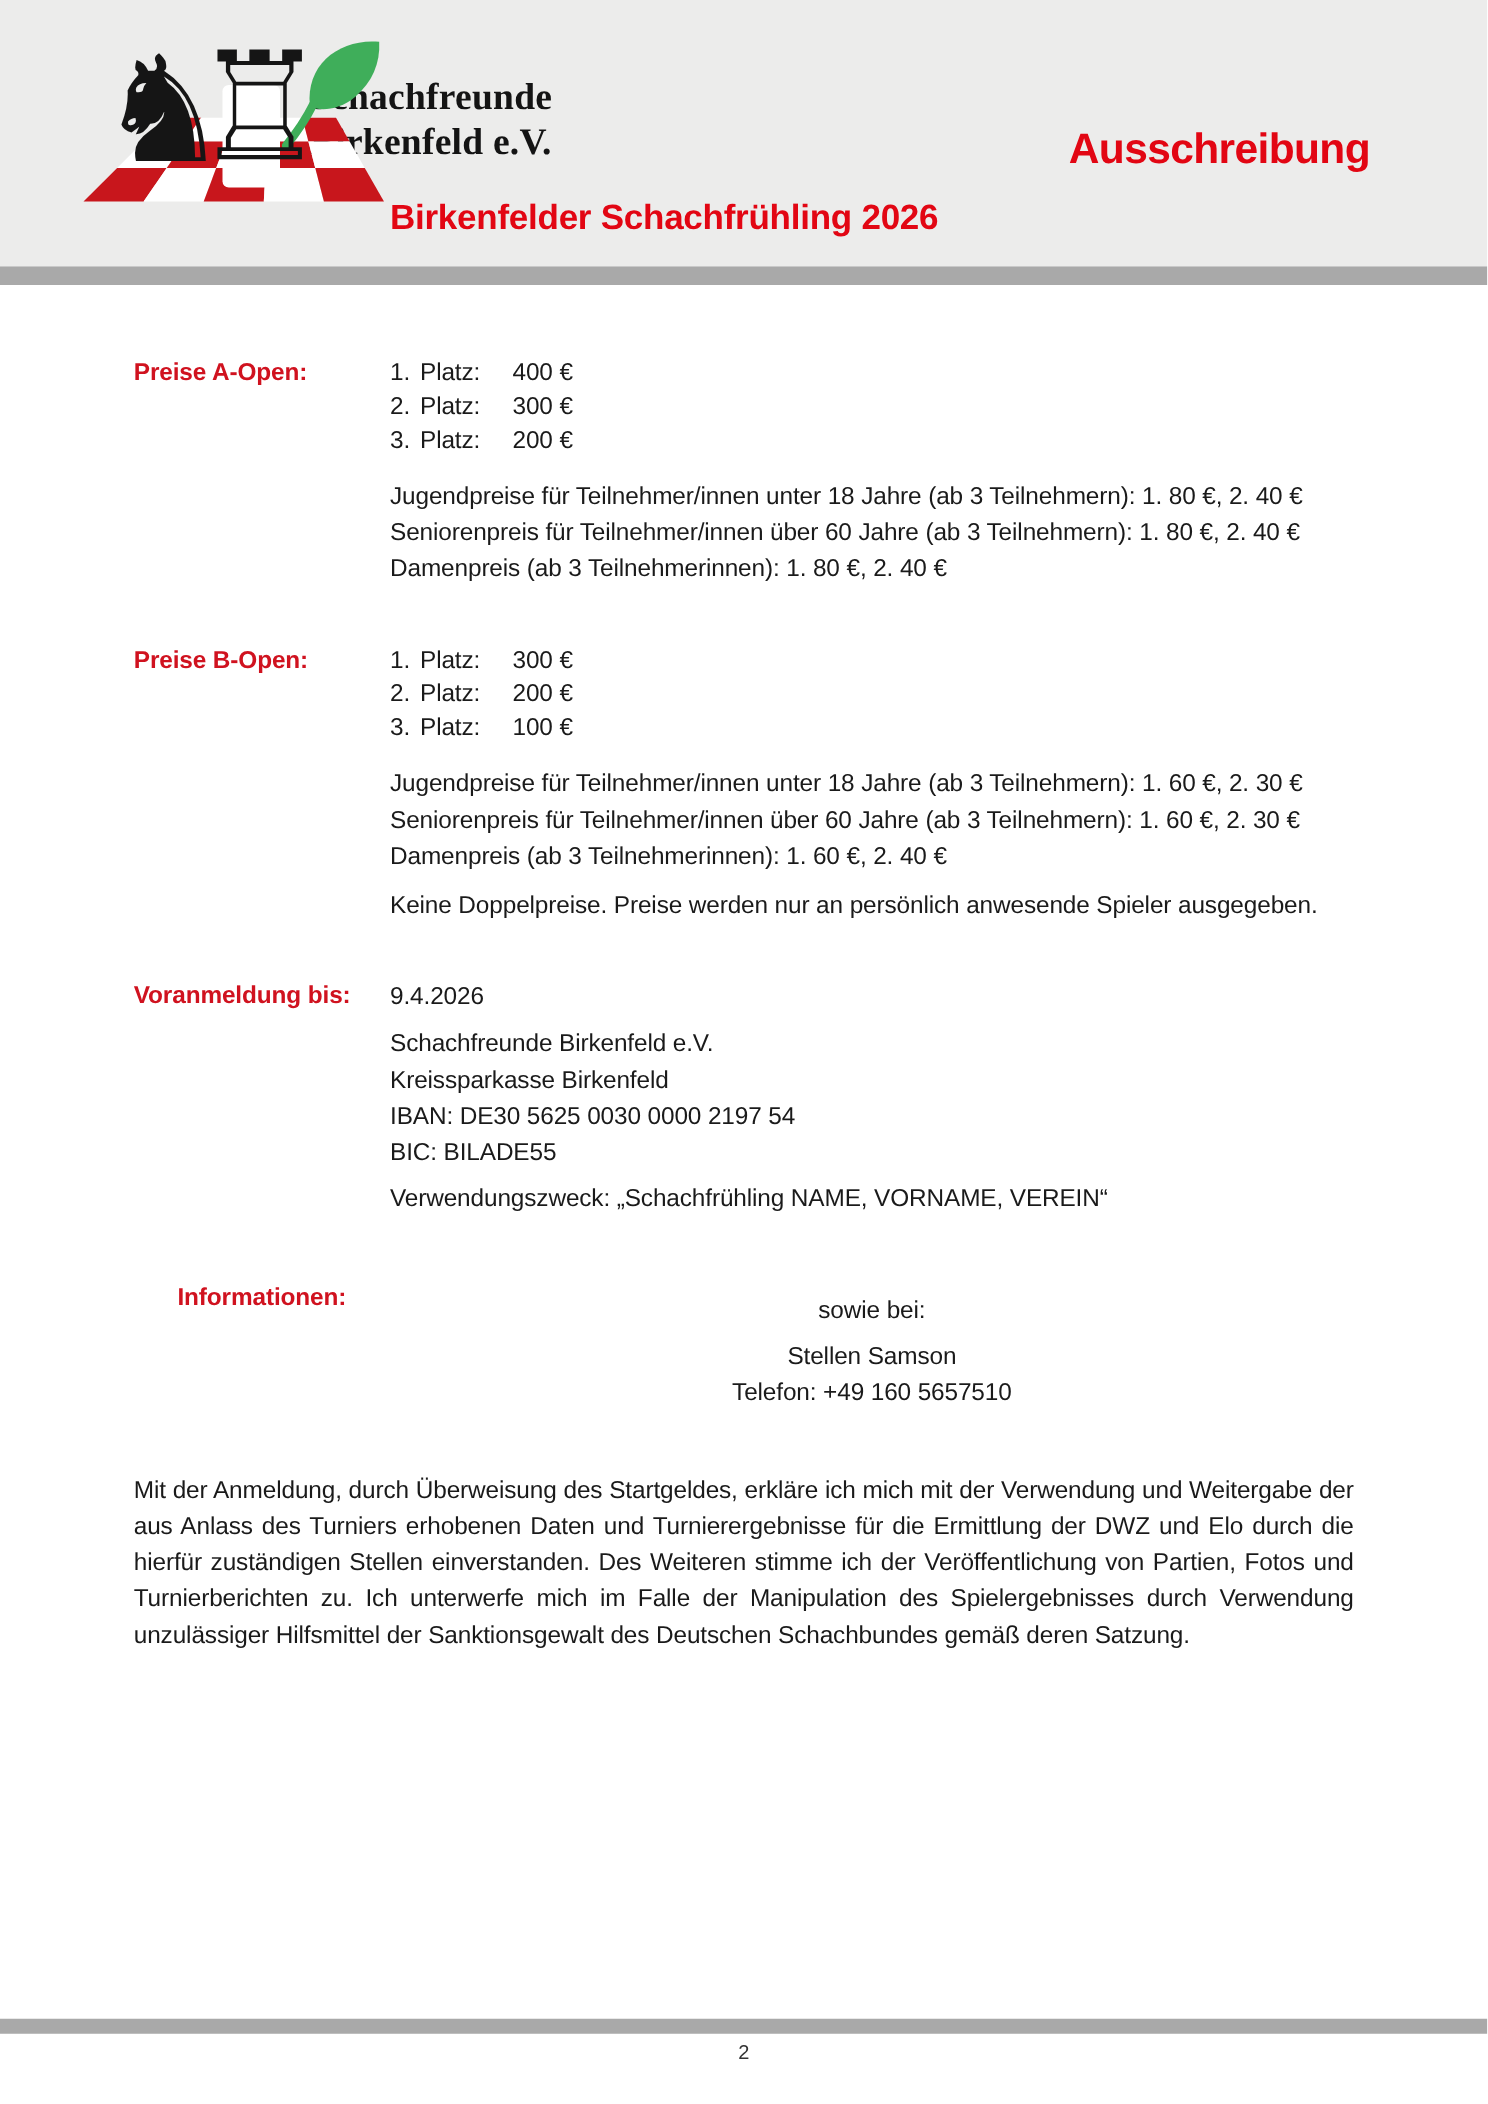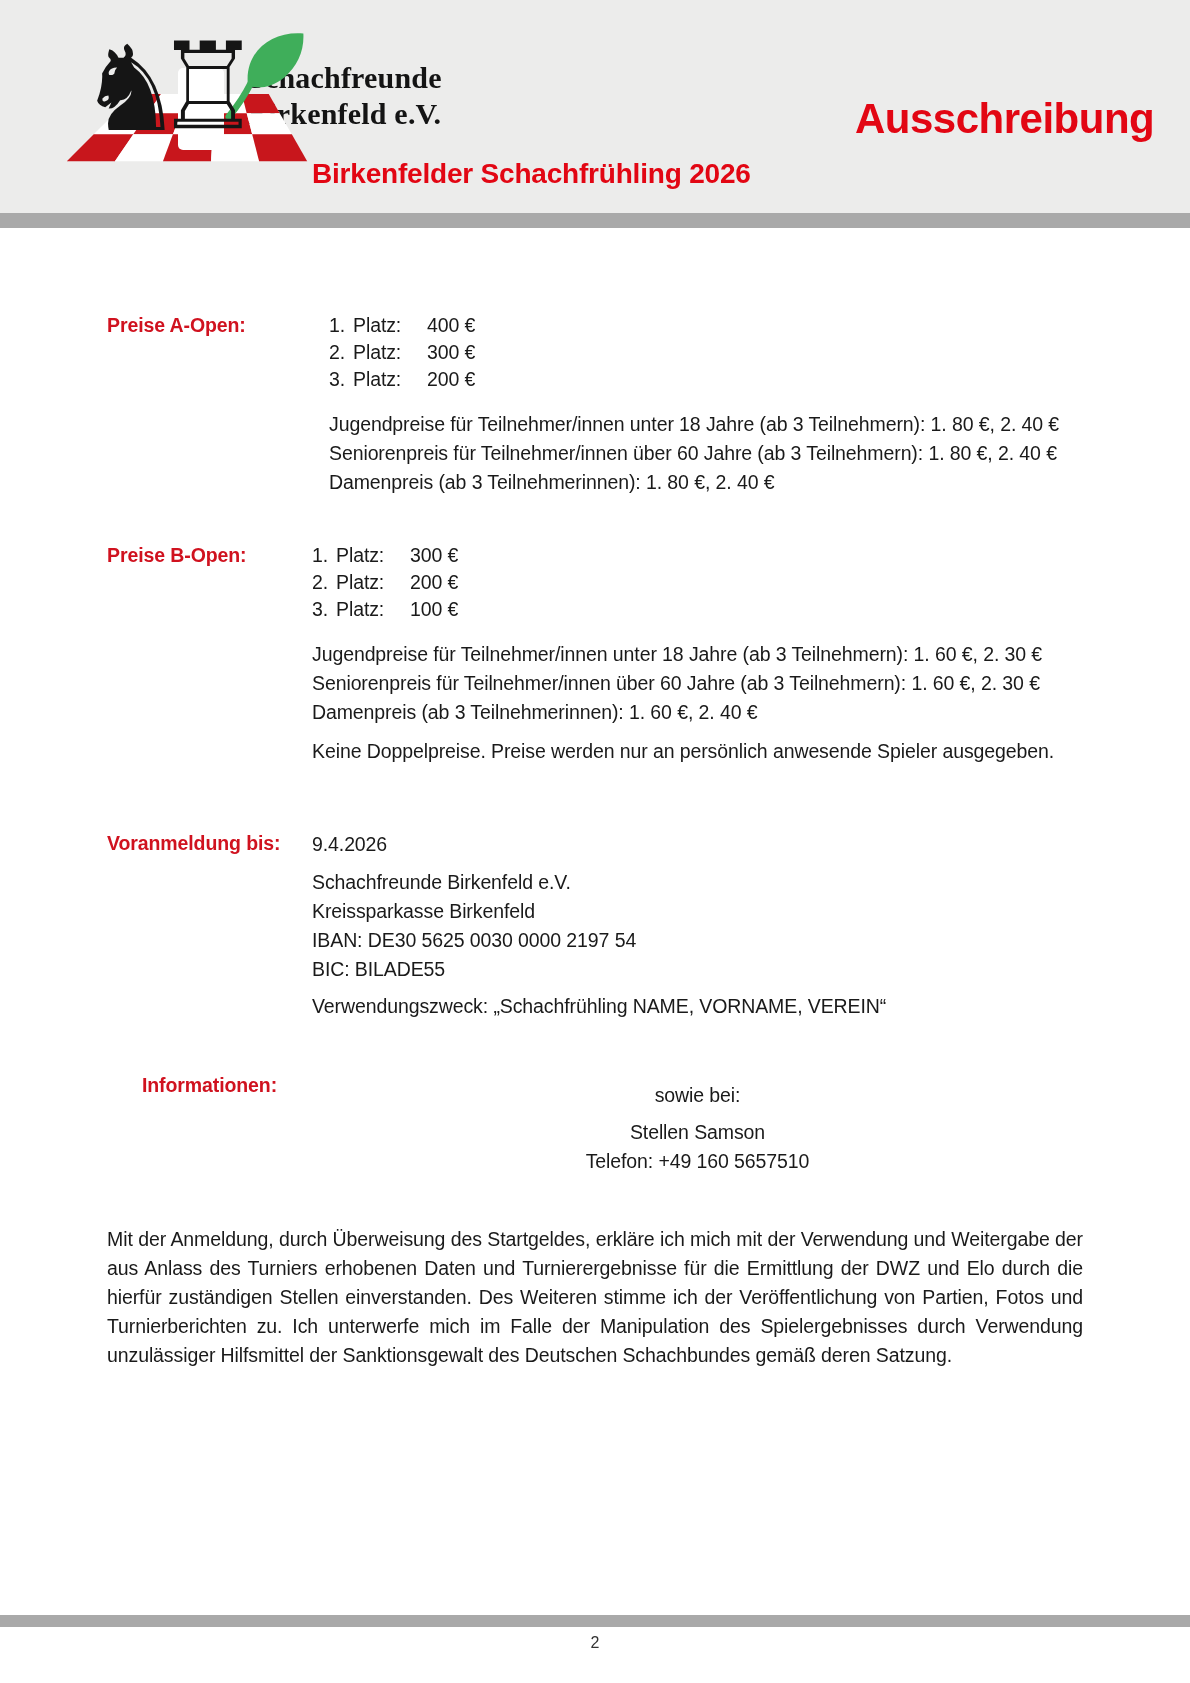"Ausschreibung" .doc-type { font-size: 42px -> 34px }
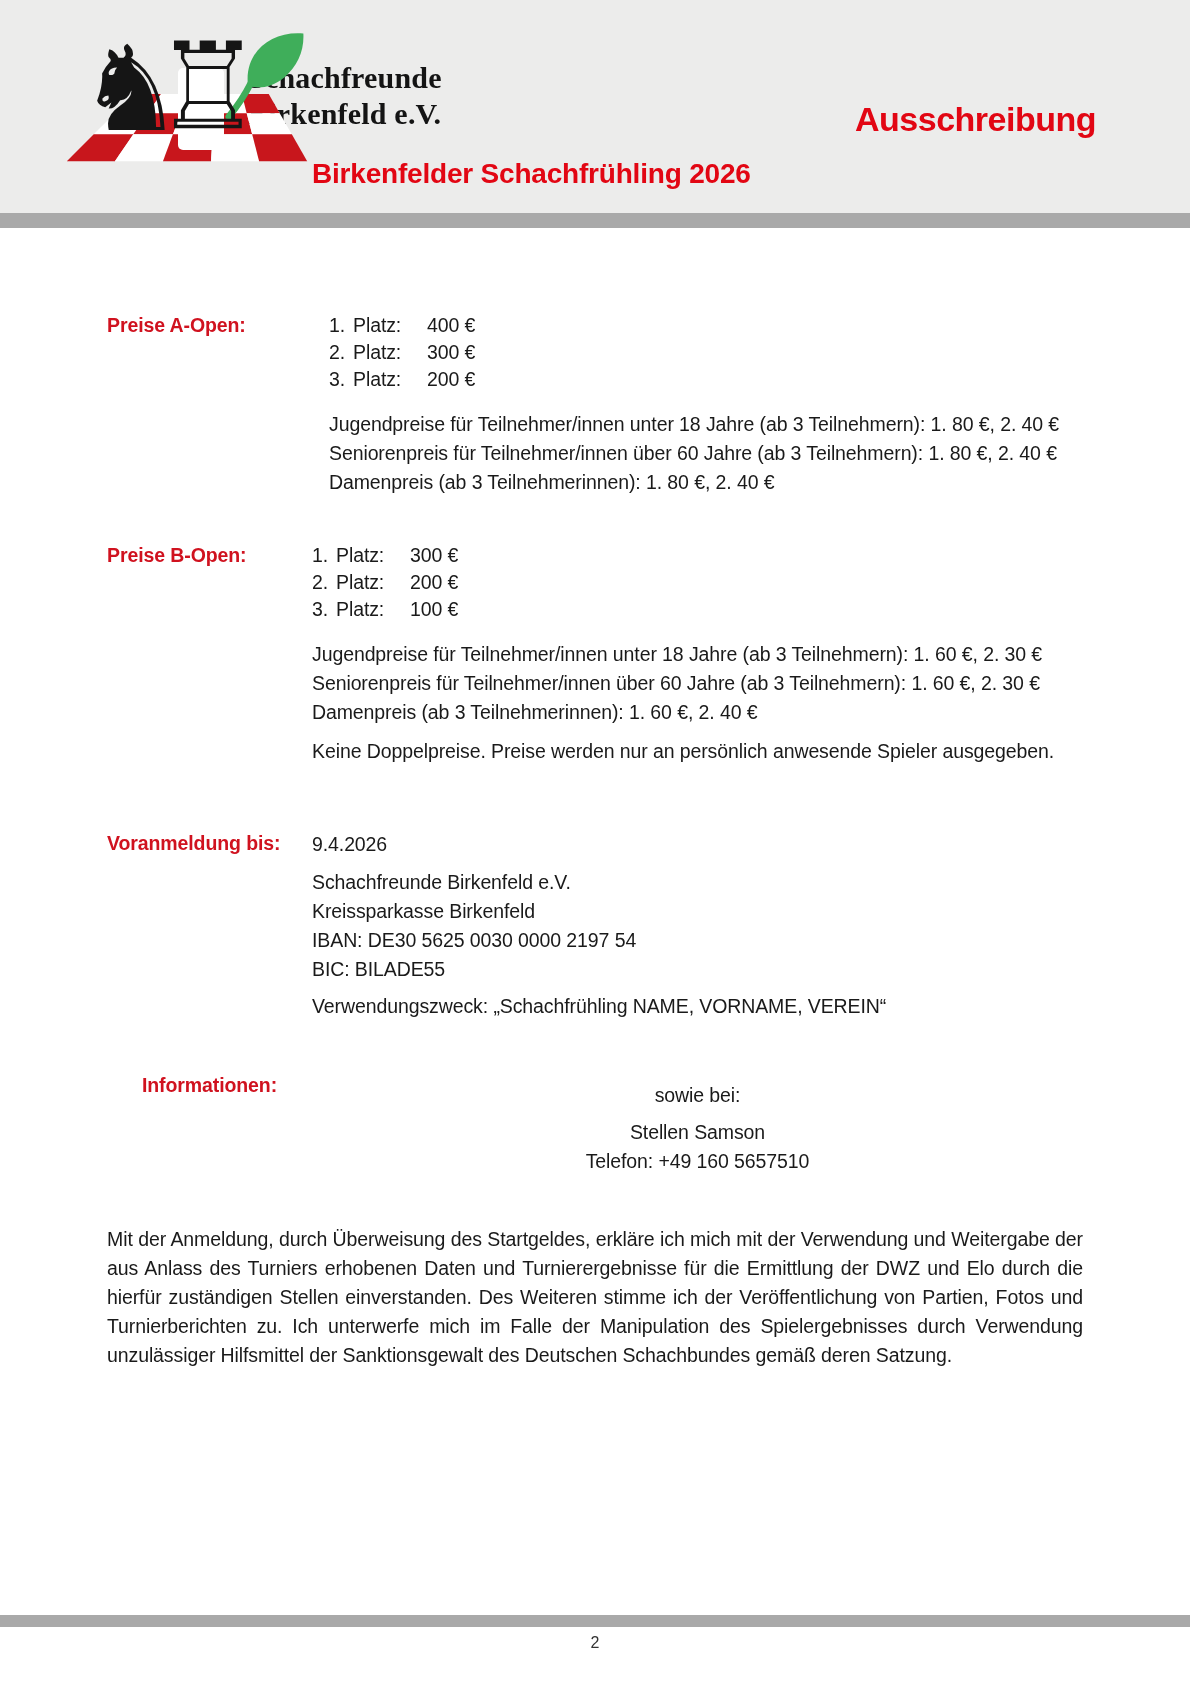"Preise A-Open:" .sec-a { gap: 17px -> none; margin-top: 84px -> 57px }
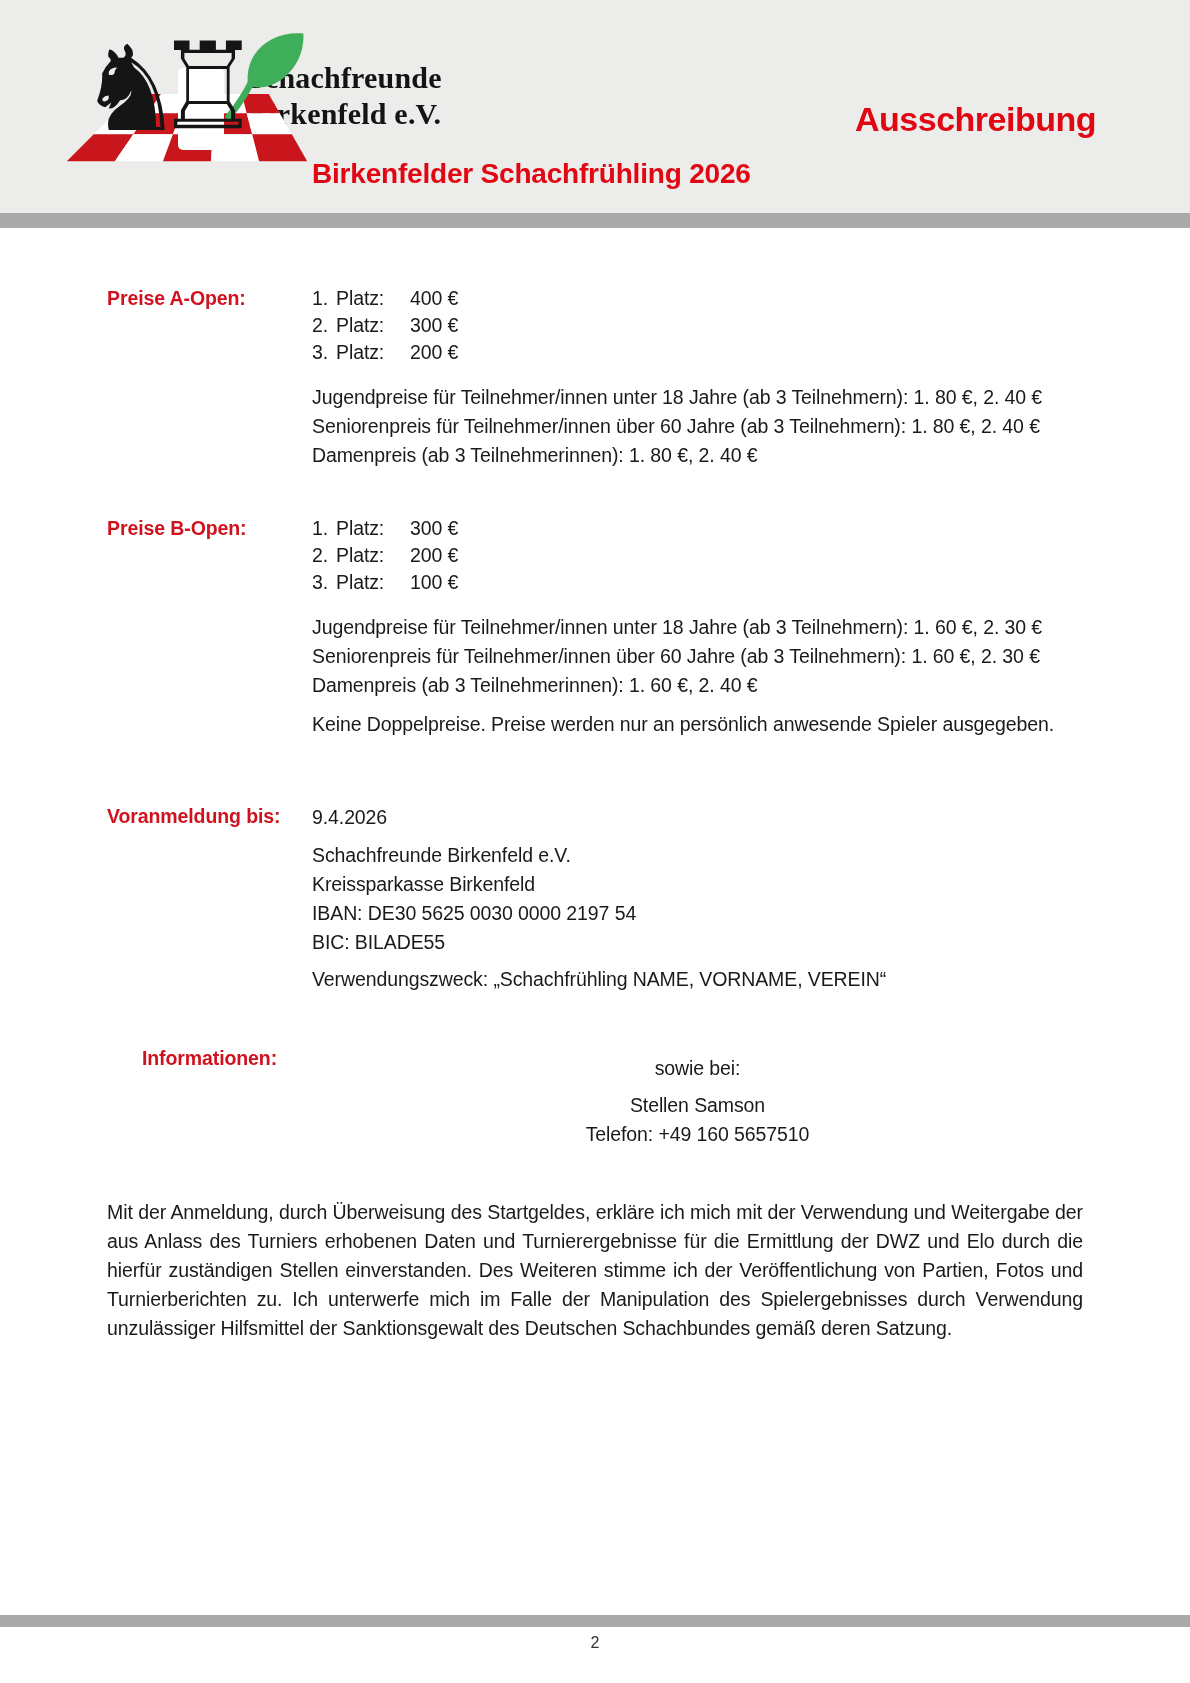"Voranmeldung bis:" .sec-vor { margin-top: 64px -> 44px }
